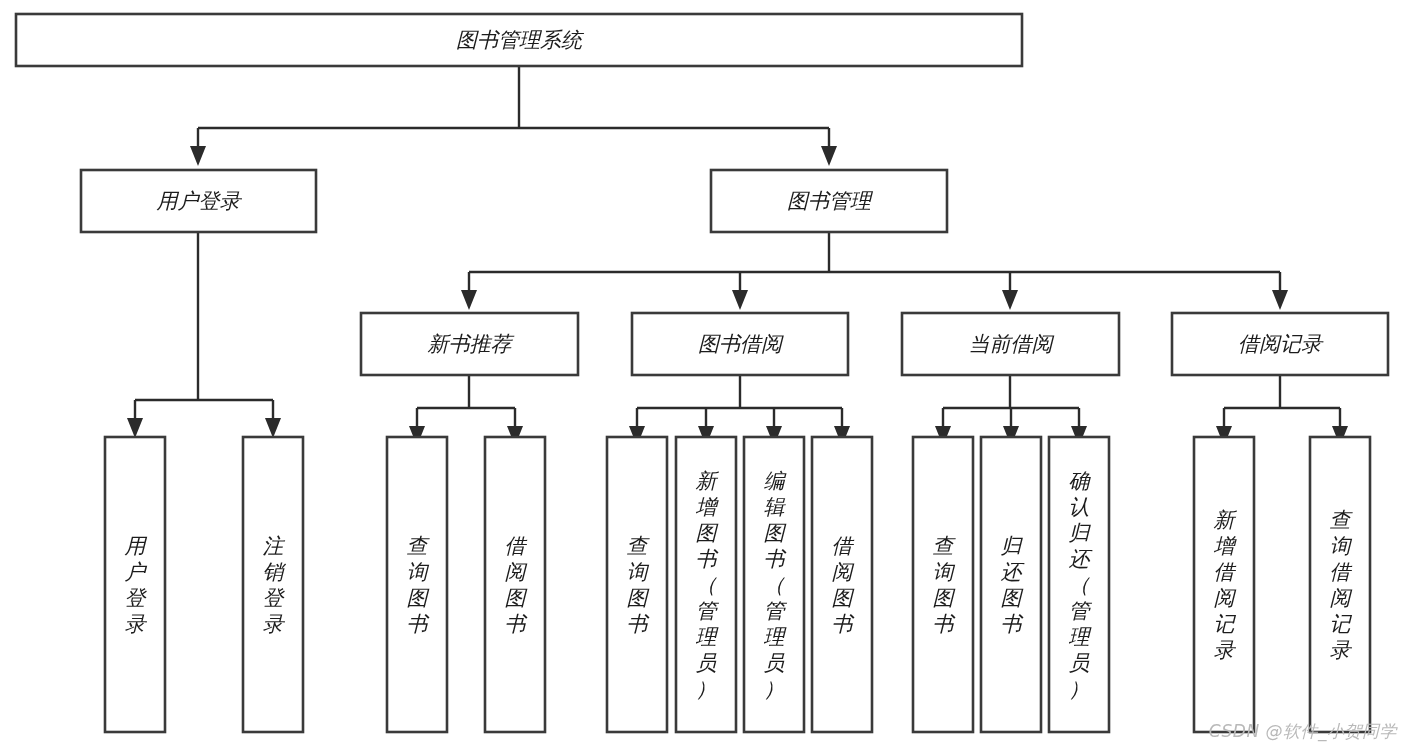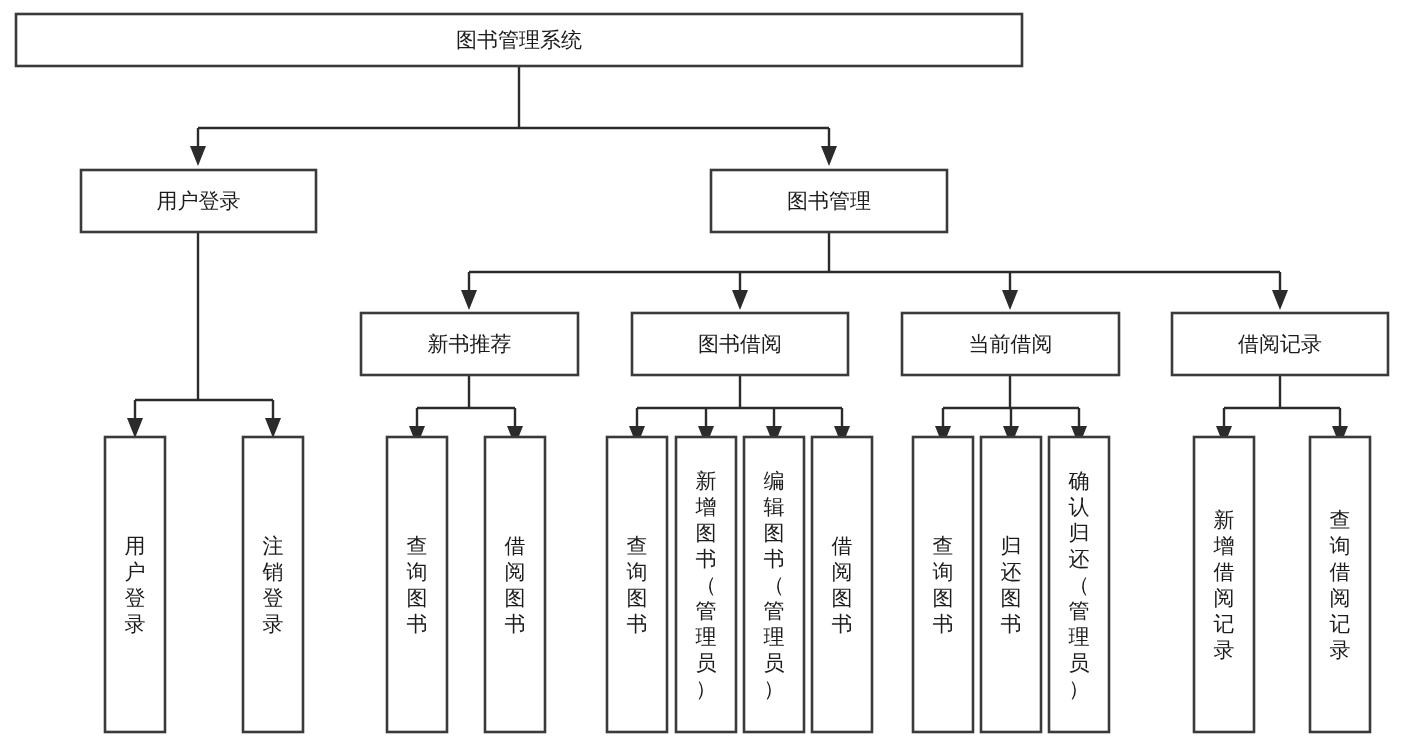"图书管理系统" #diagram-root { font-style: none -> italic }
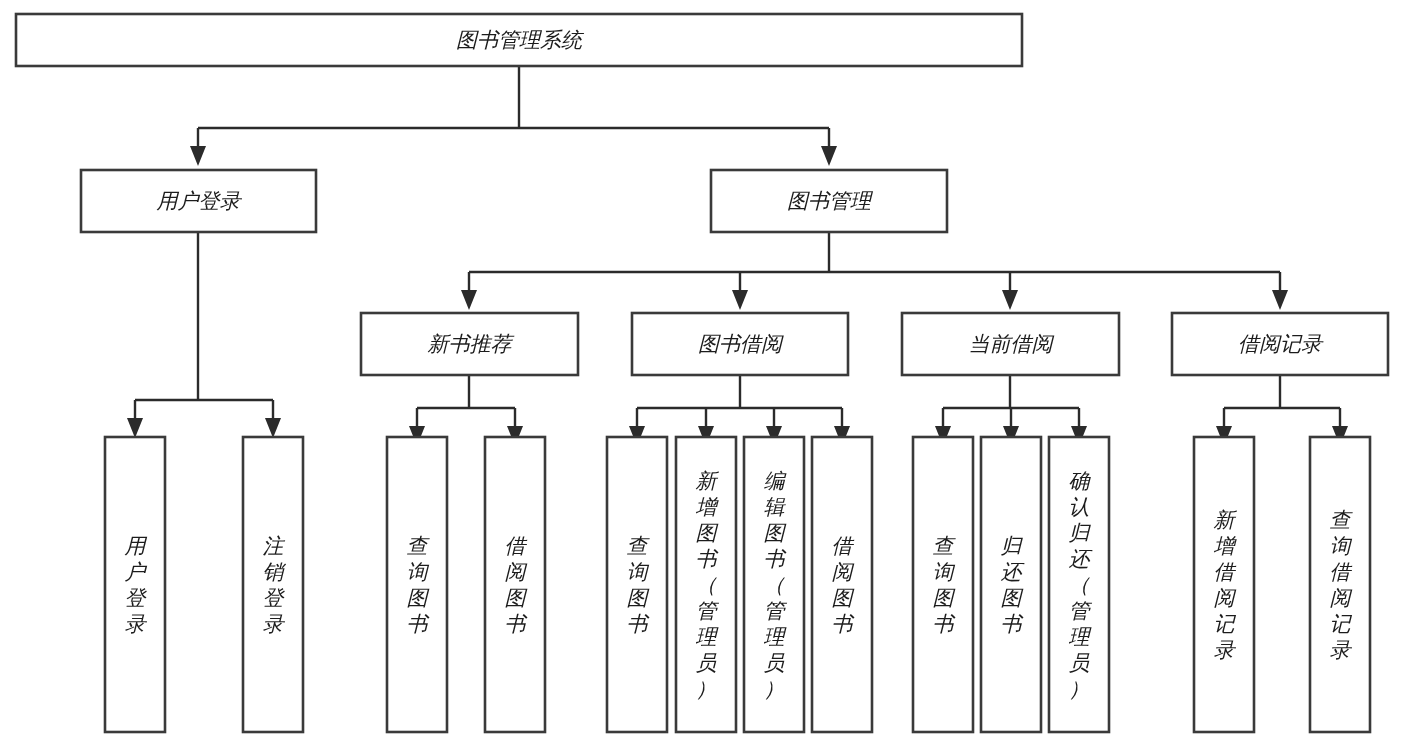"CSDN @软件_小贺同学" div.watermark { html: none -> <div>CSDN @软件_小贺同学</div> }
